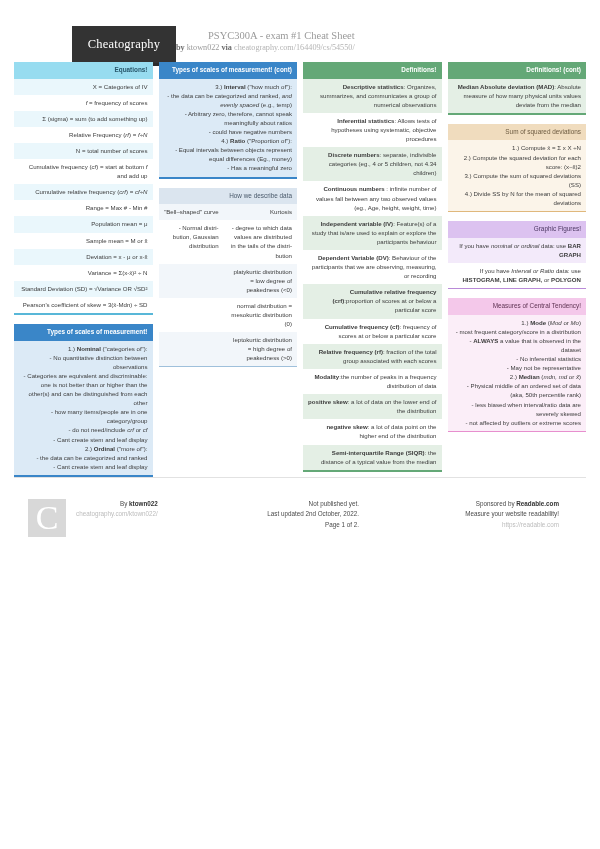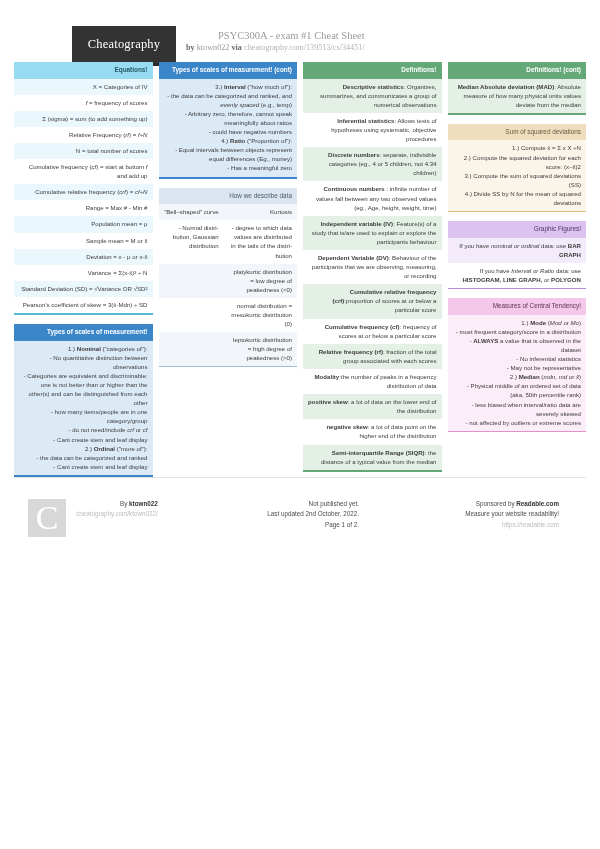"PSYC300A - exam #1 Cheat" .header-text { padding-left: 10px -> 0 }
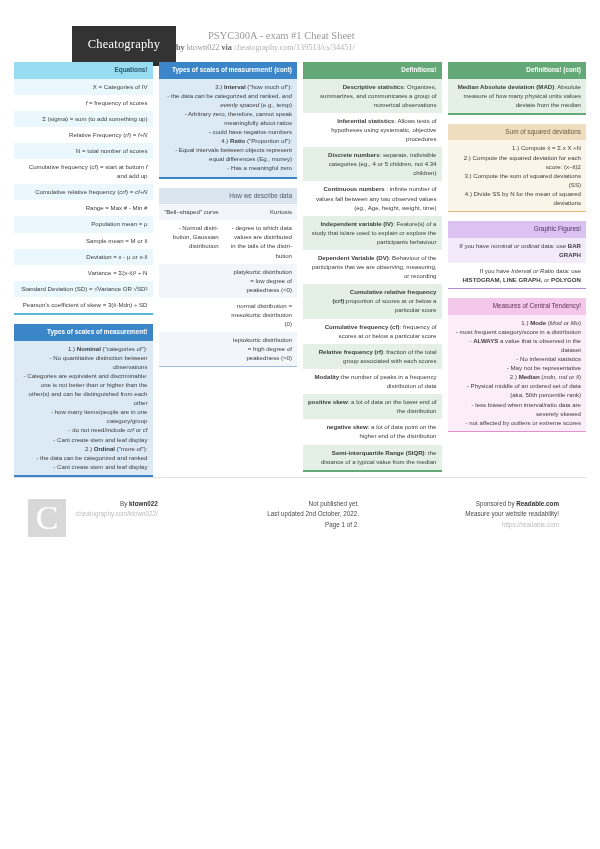"cheatography.com/139513/cs/34451/" span { text: cheatography.com/139513/cs/34451/ -> cheatography.com/164409/cs/54550/ }
